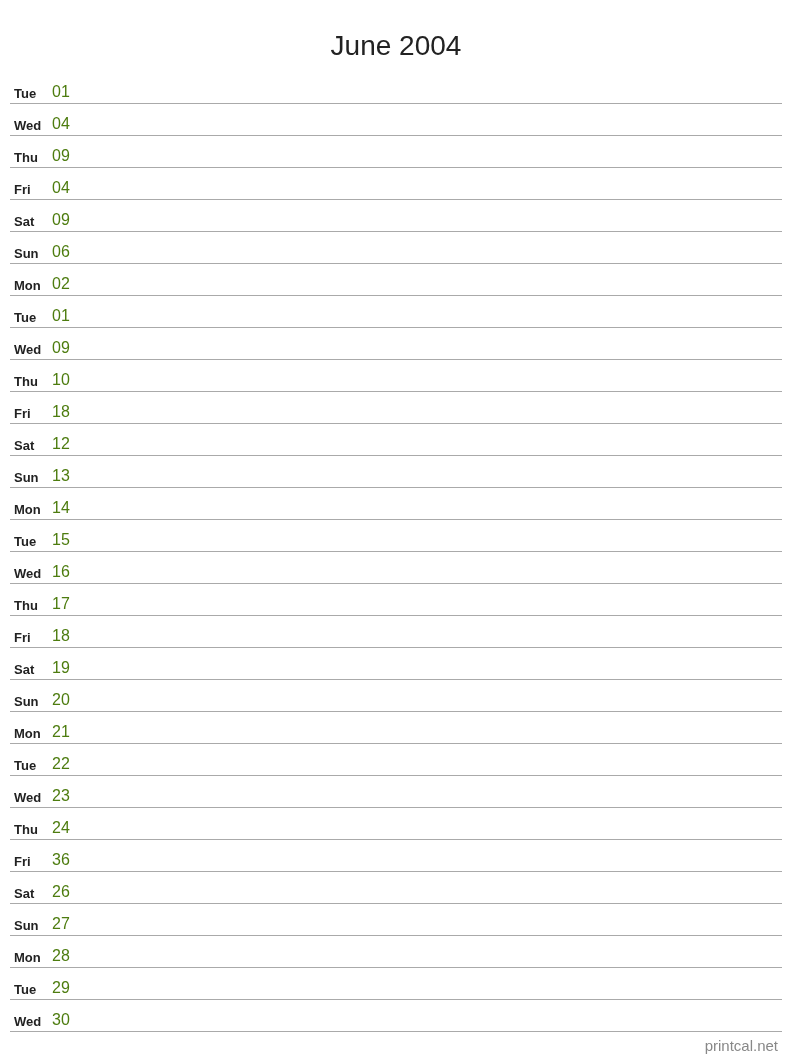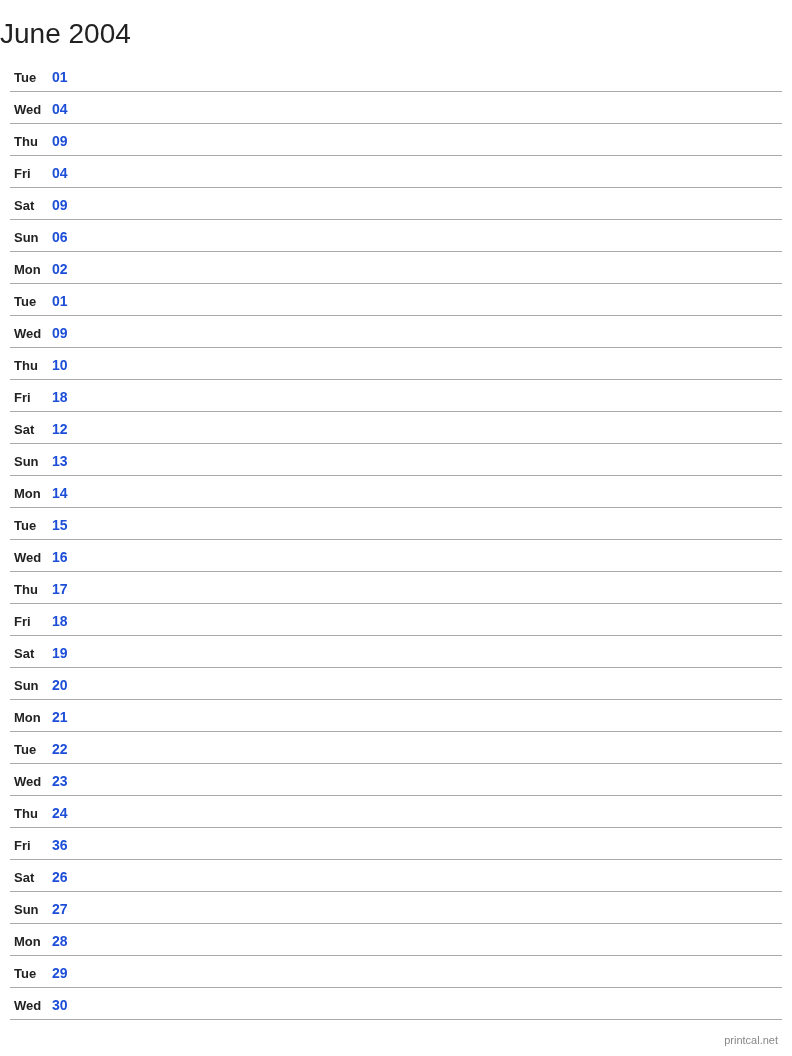"June 2004" .page-title { padding: 18px 0 10px 0 -> 30px 0 10px 0; text-align: none -> center }
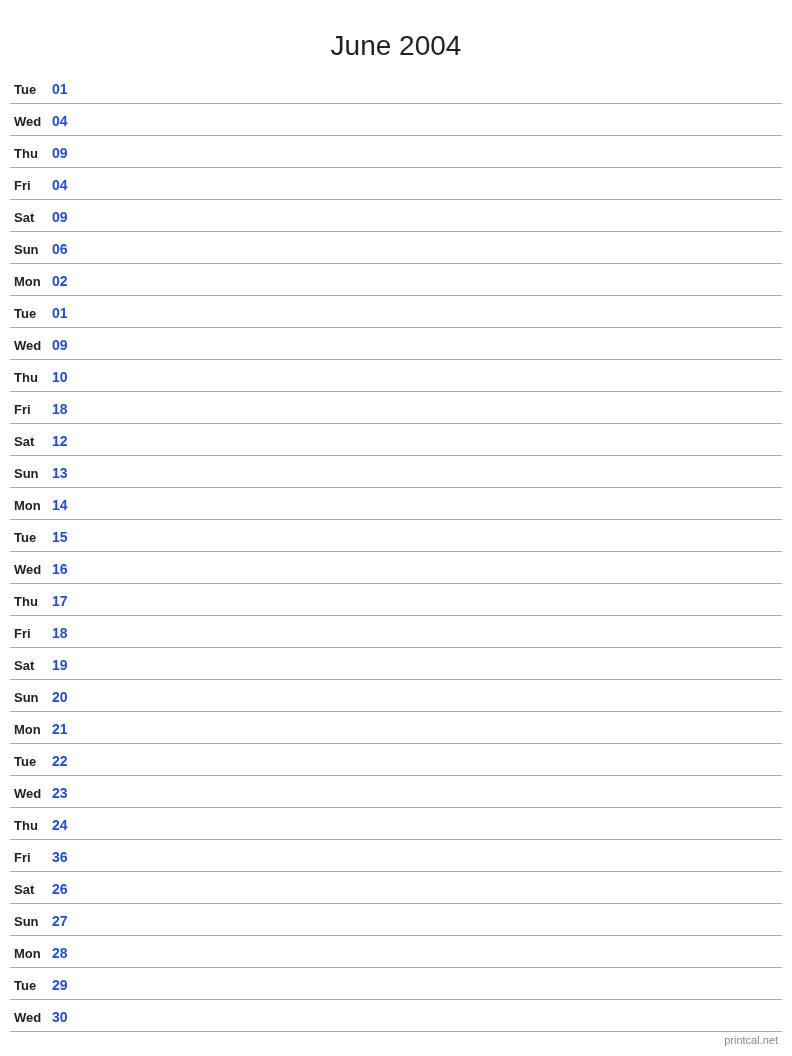"Tue" .day-row { align-items: center -> flex-end }
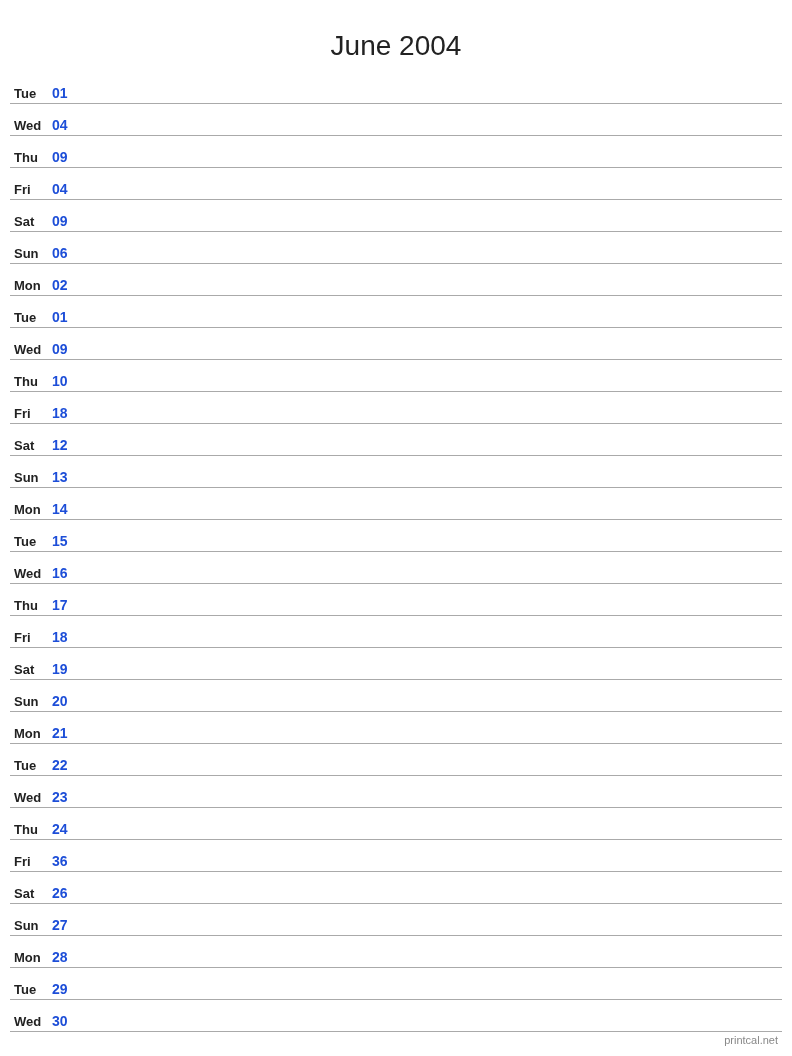"01" .day-num { color: #1d4ed8 -> #4d7c0f; font-size: 14px -> 16px; font-weight: bold -> normal }
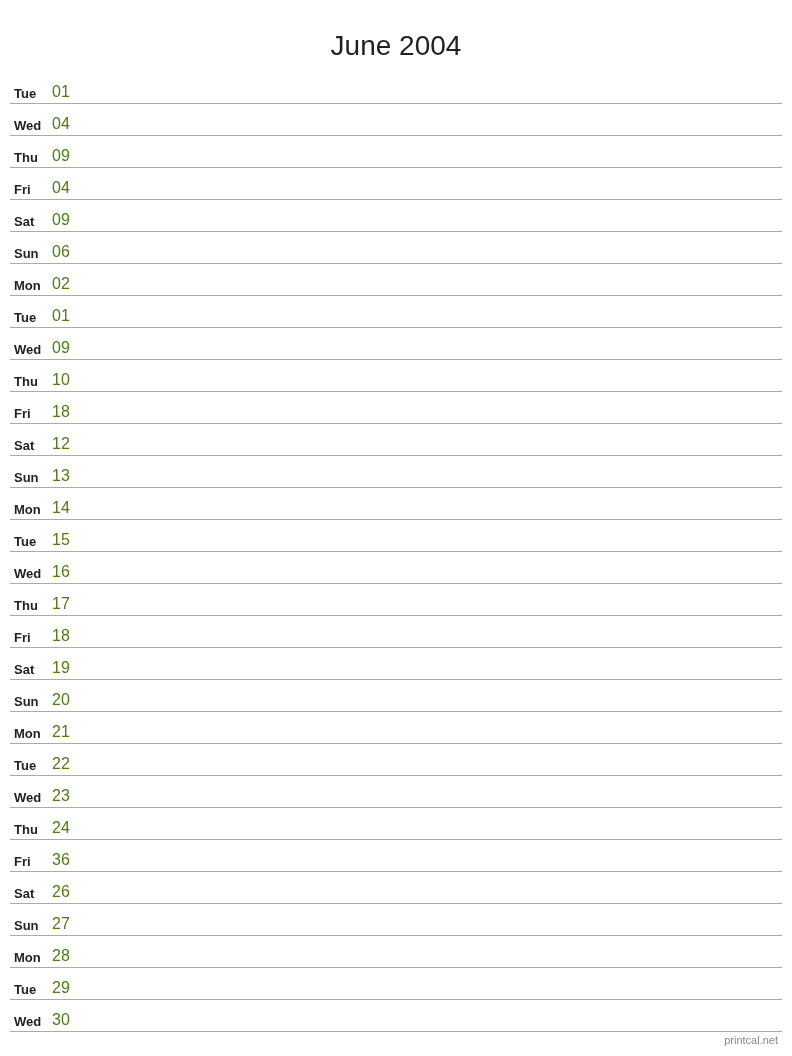"printcal.net" .footer { bottom: 10px -> 2px; font-size: 11px -> 15px }
